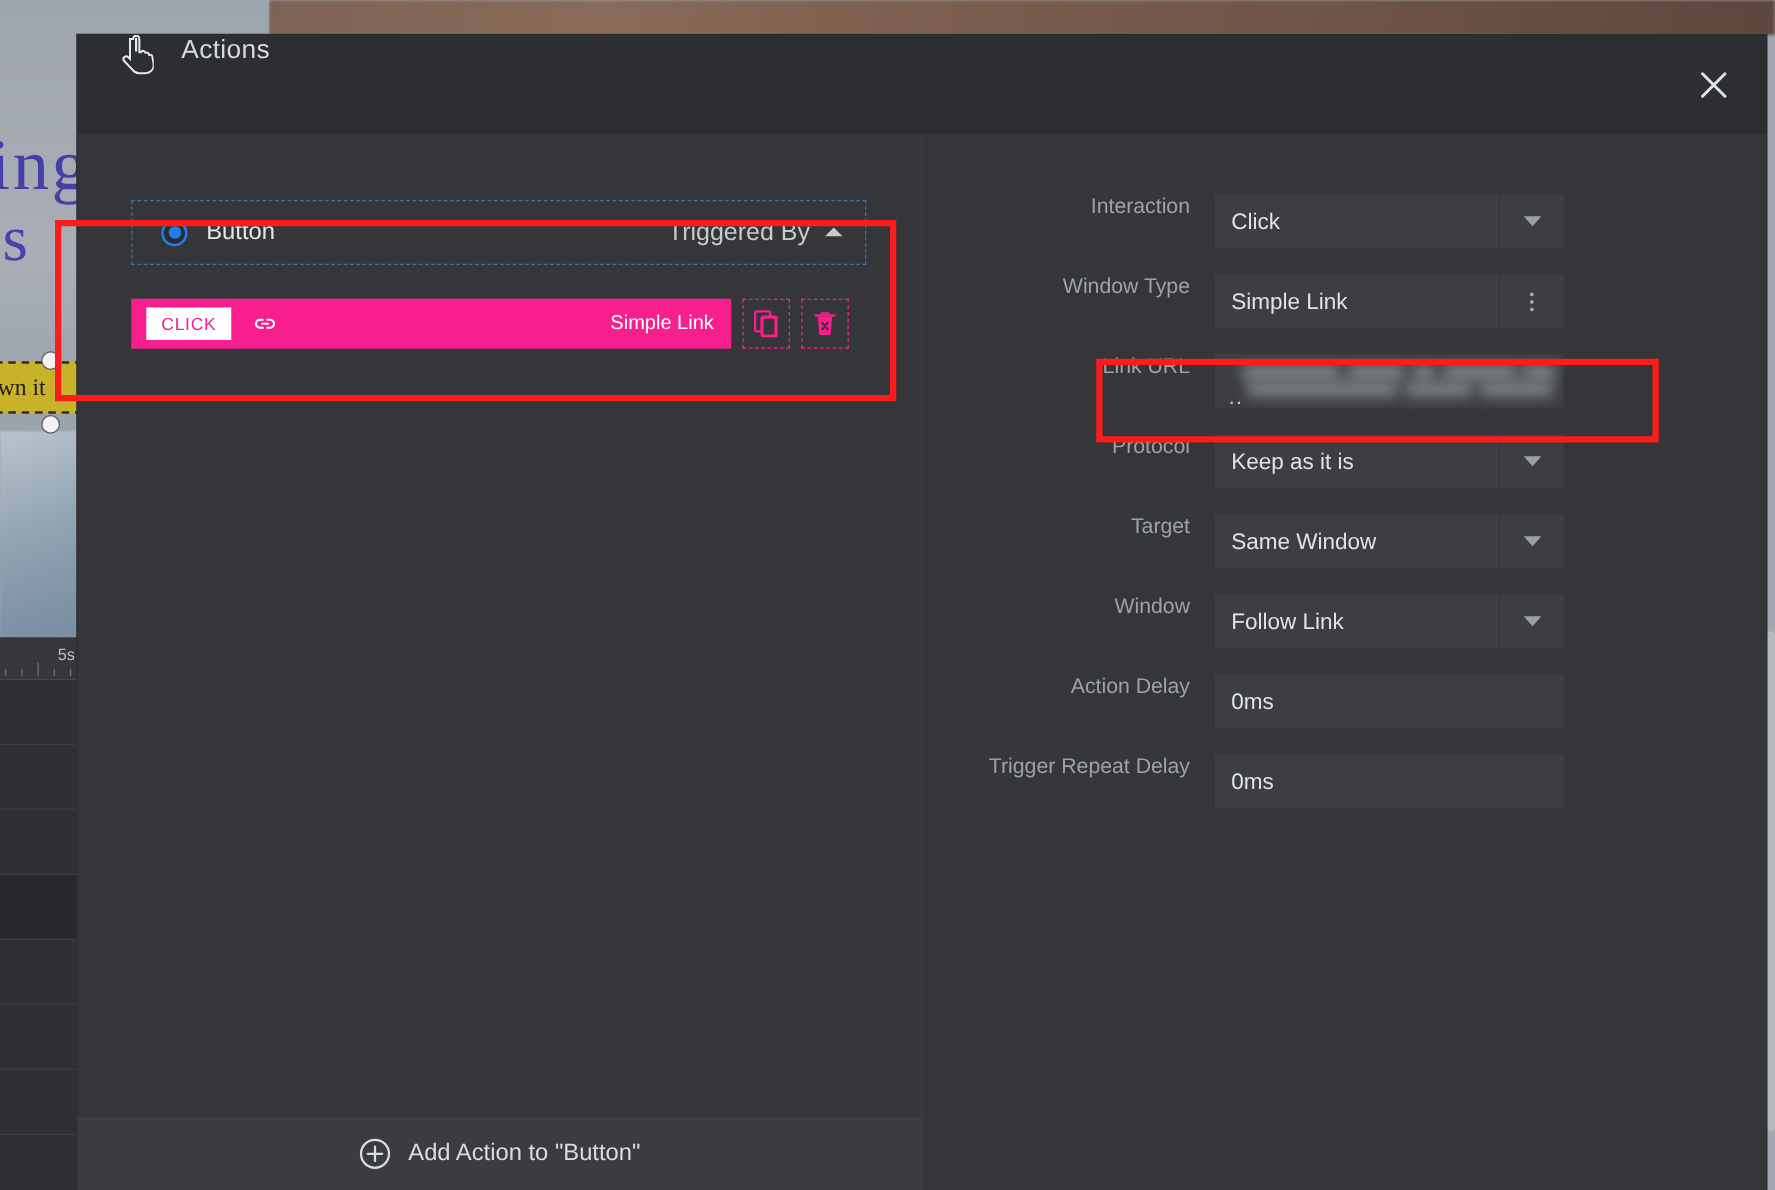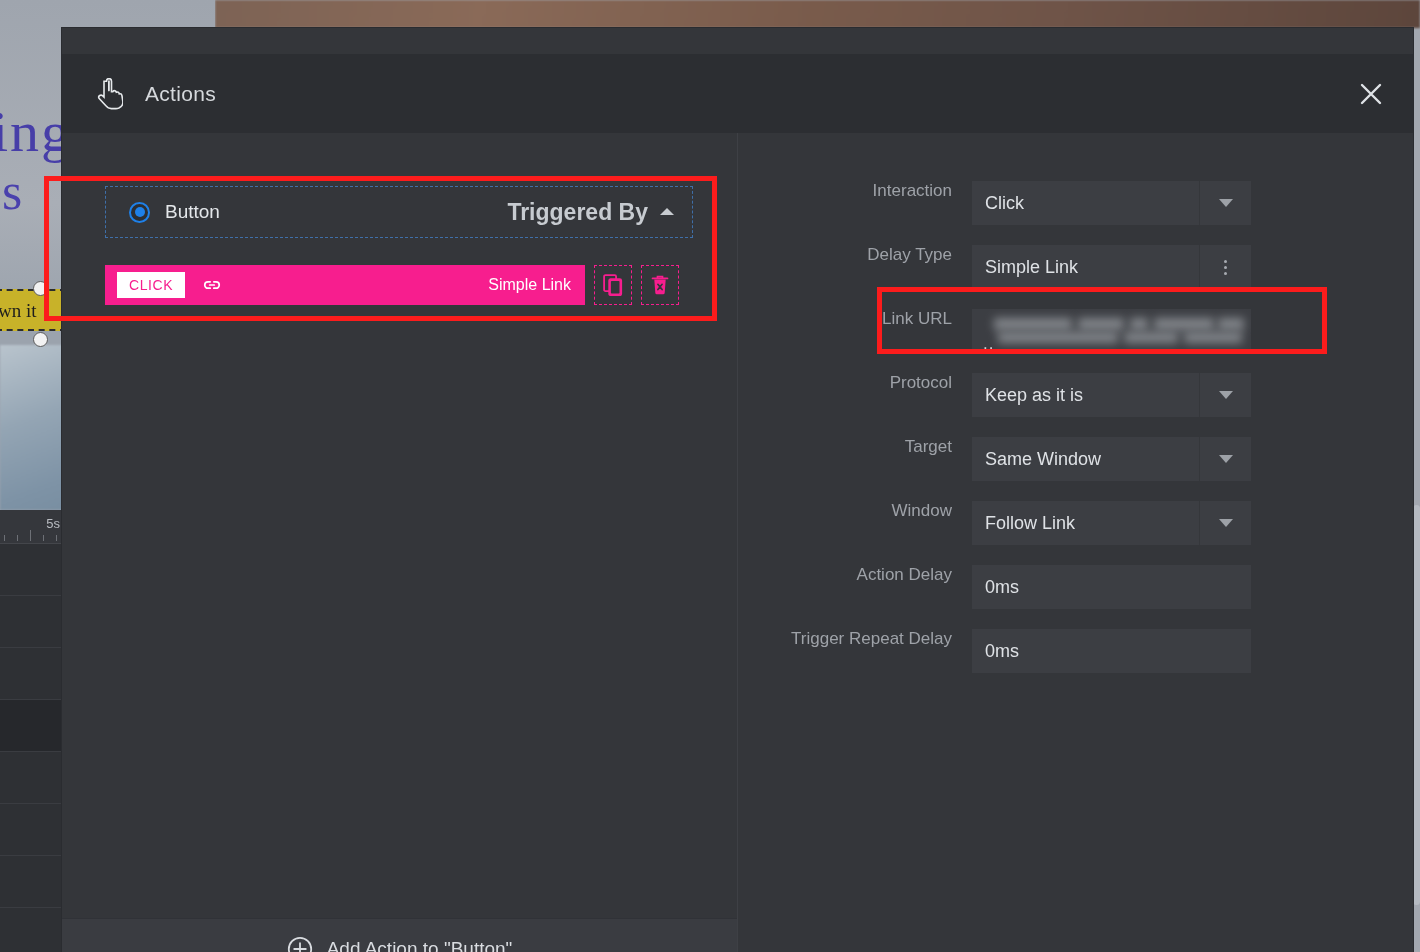"Actions" .modal-header { align-items: center -> none; margin-top: 26px -> none }
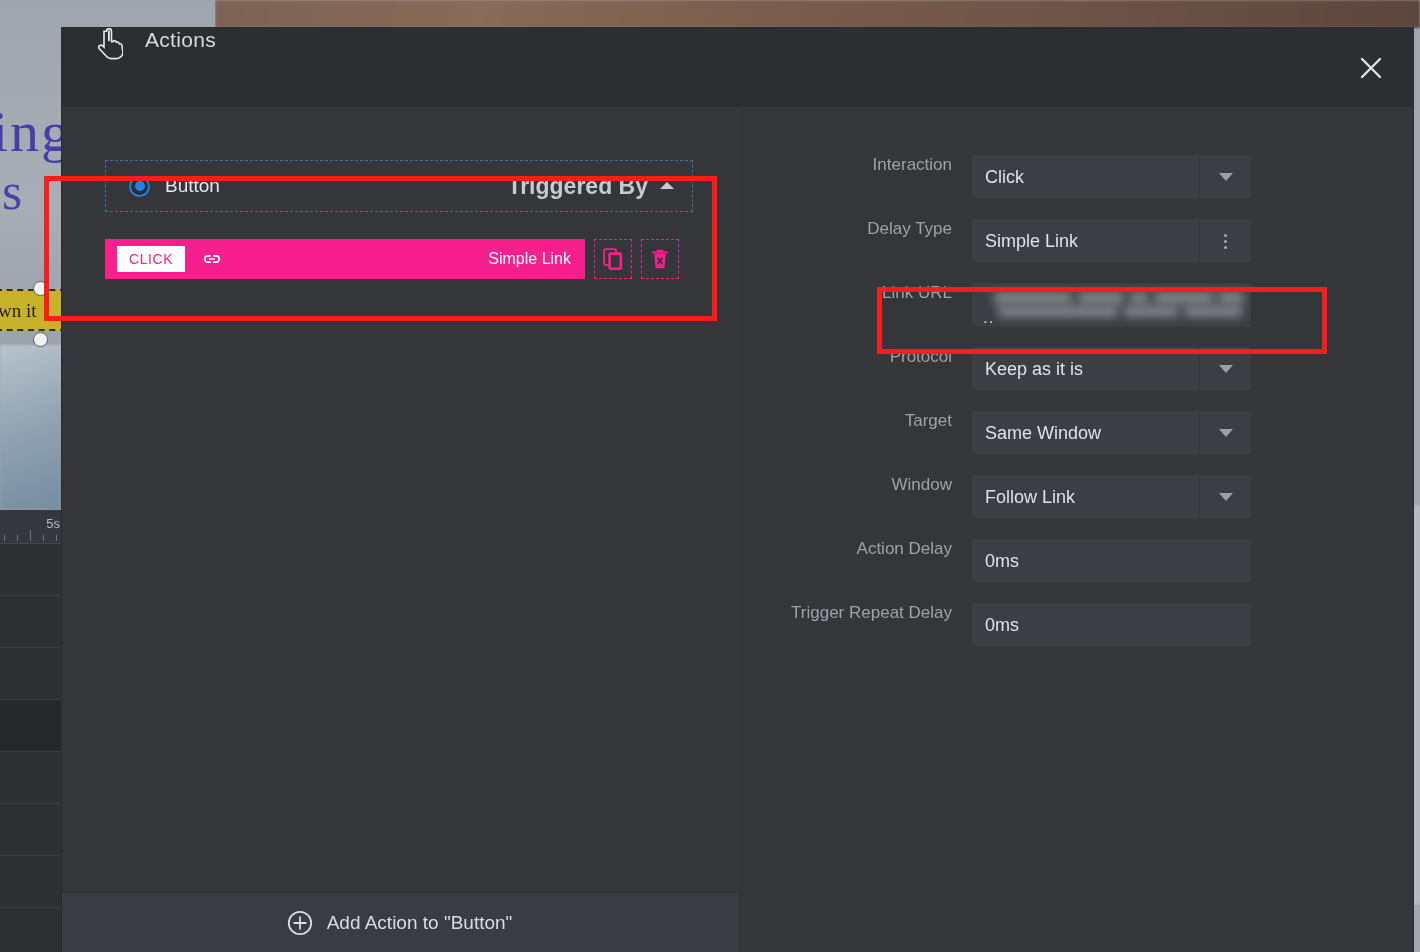"Triggered By" .trigger-right .tr-text { font-size: 23px -> 20px; font-weight: bold -> none }
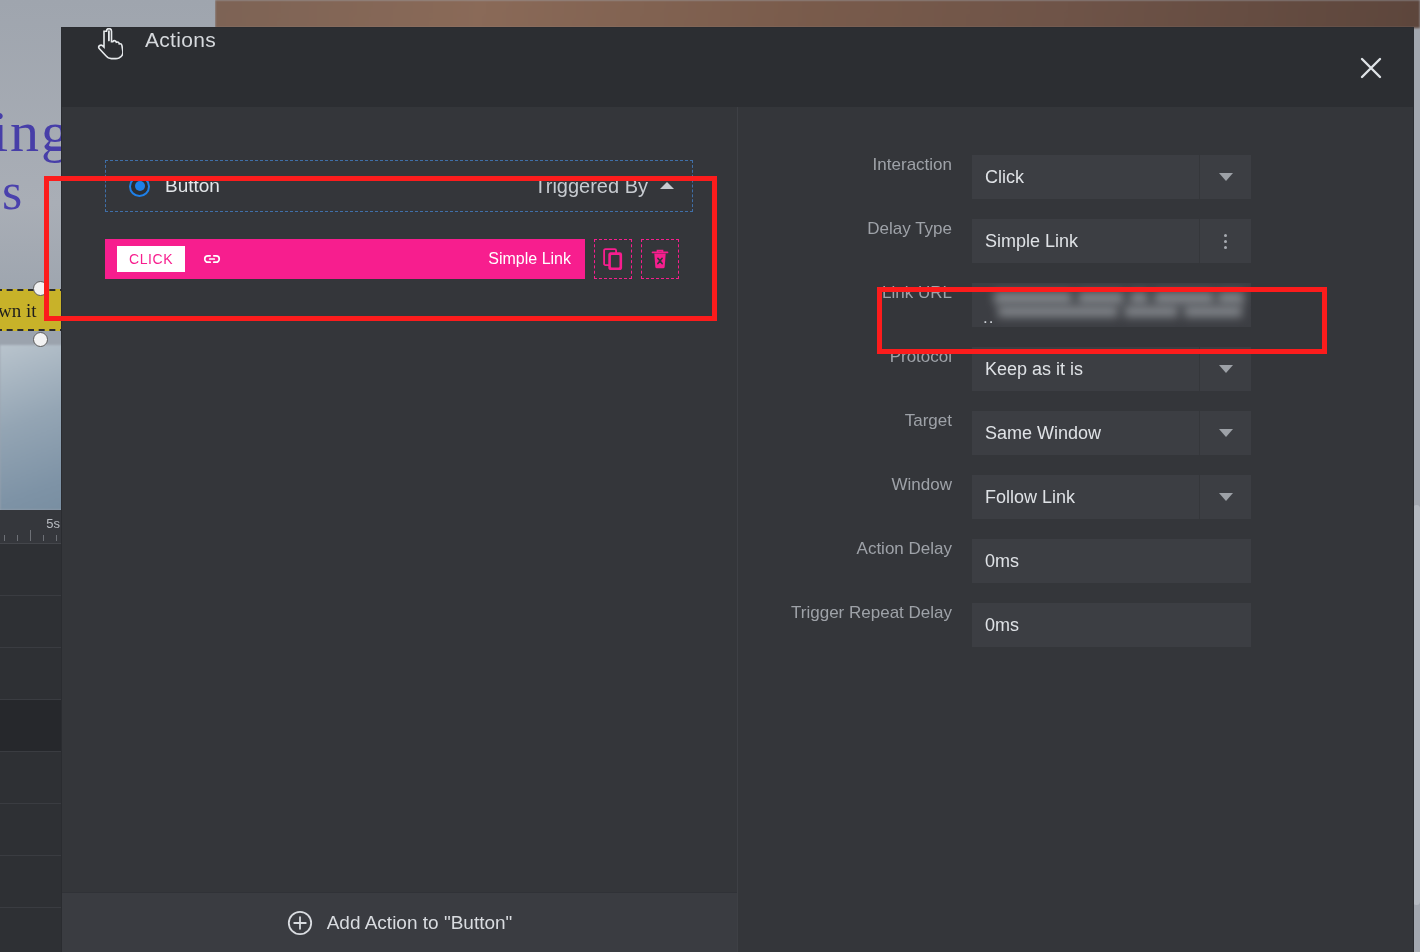"Delay Type" div.field-label { text: Delay -> Window }
